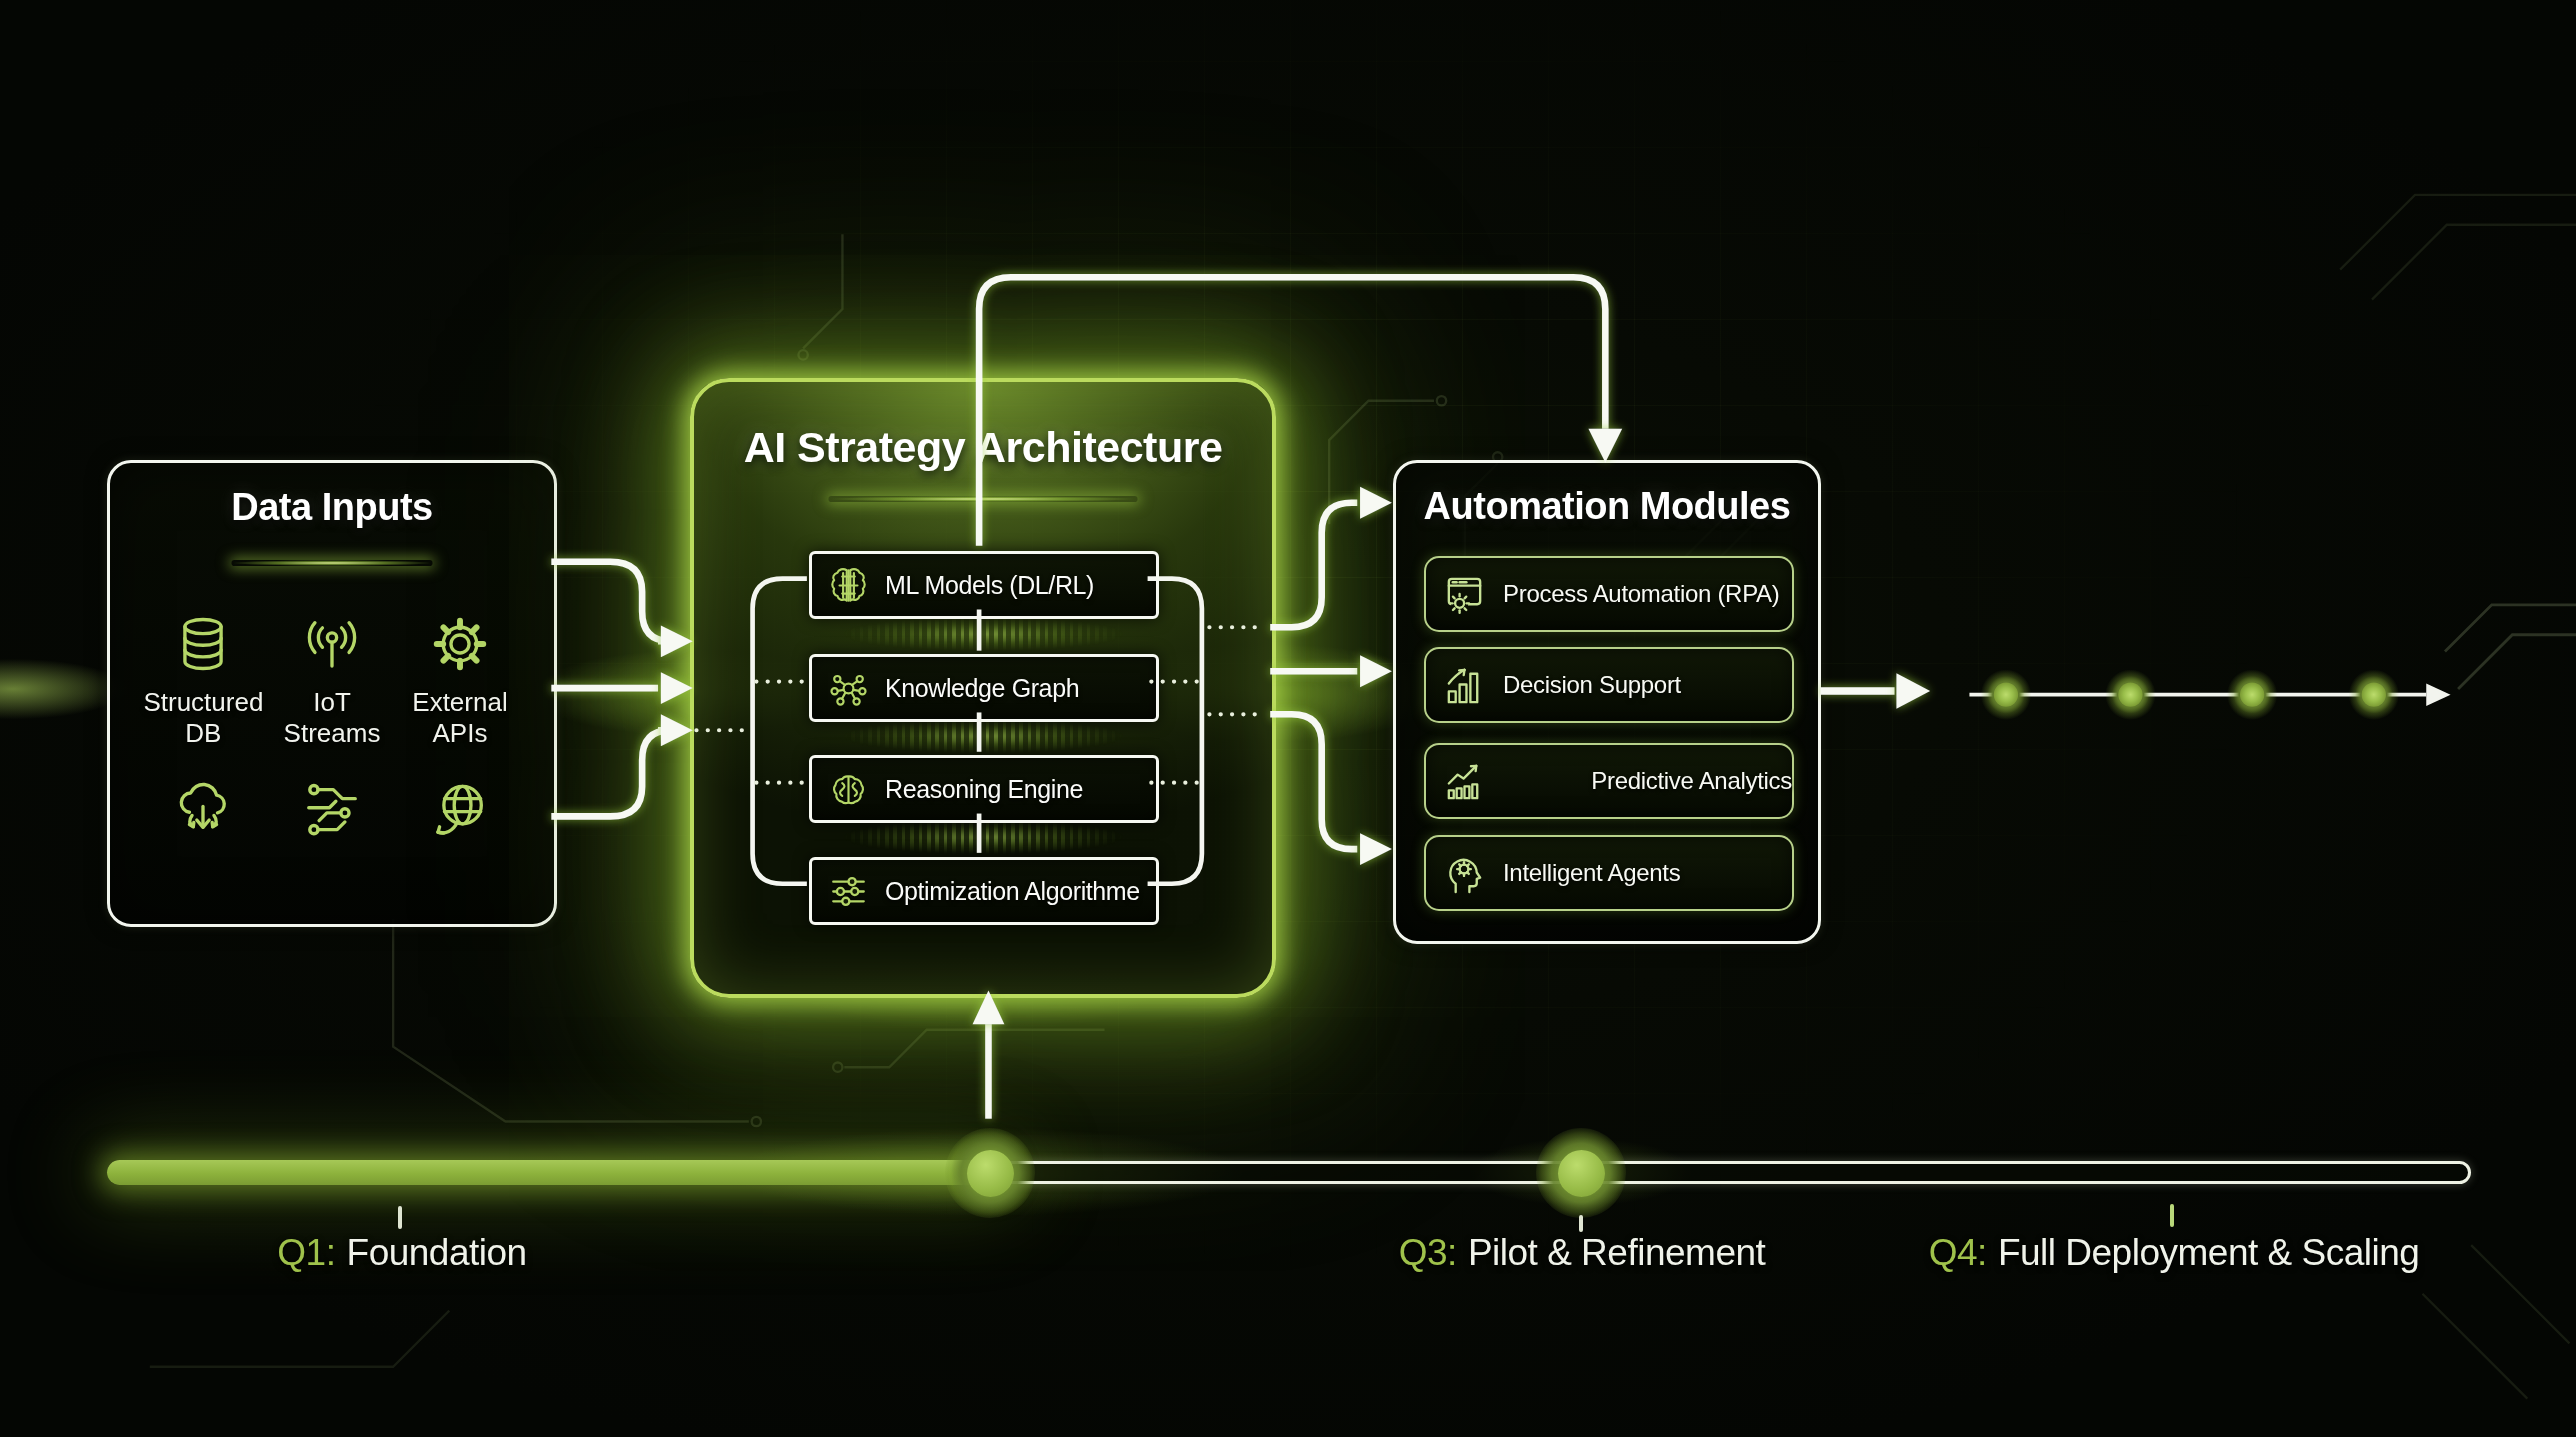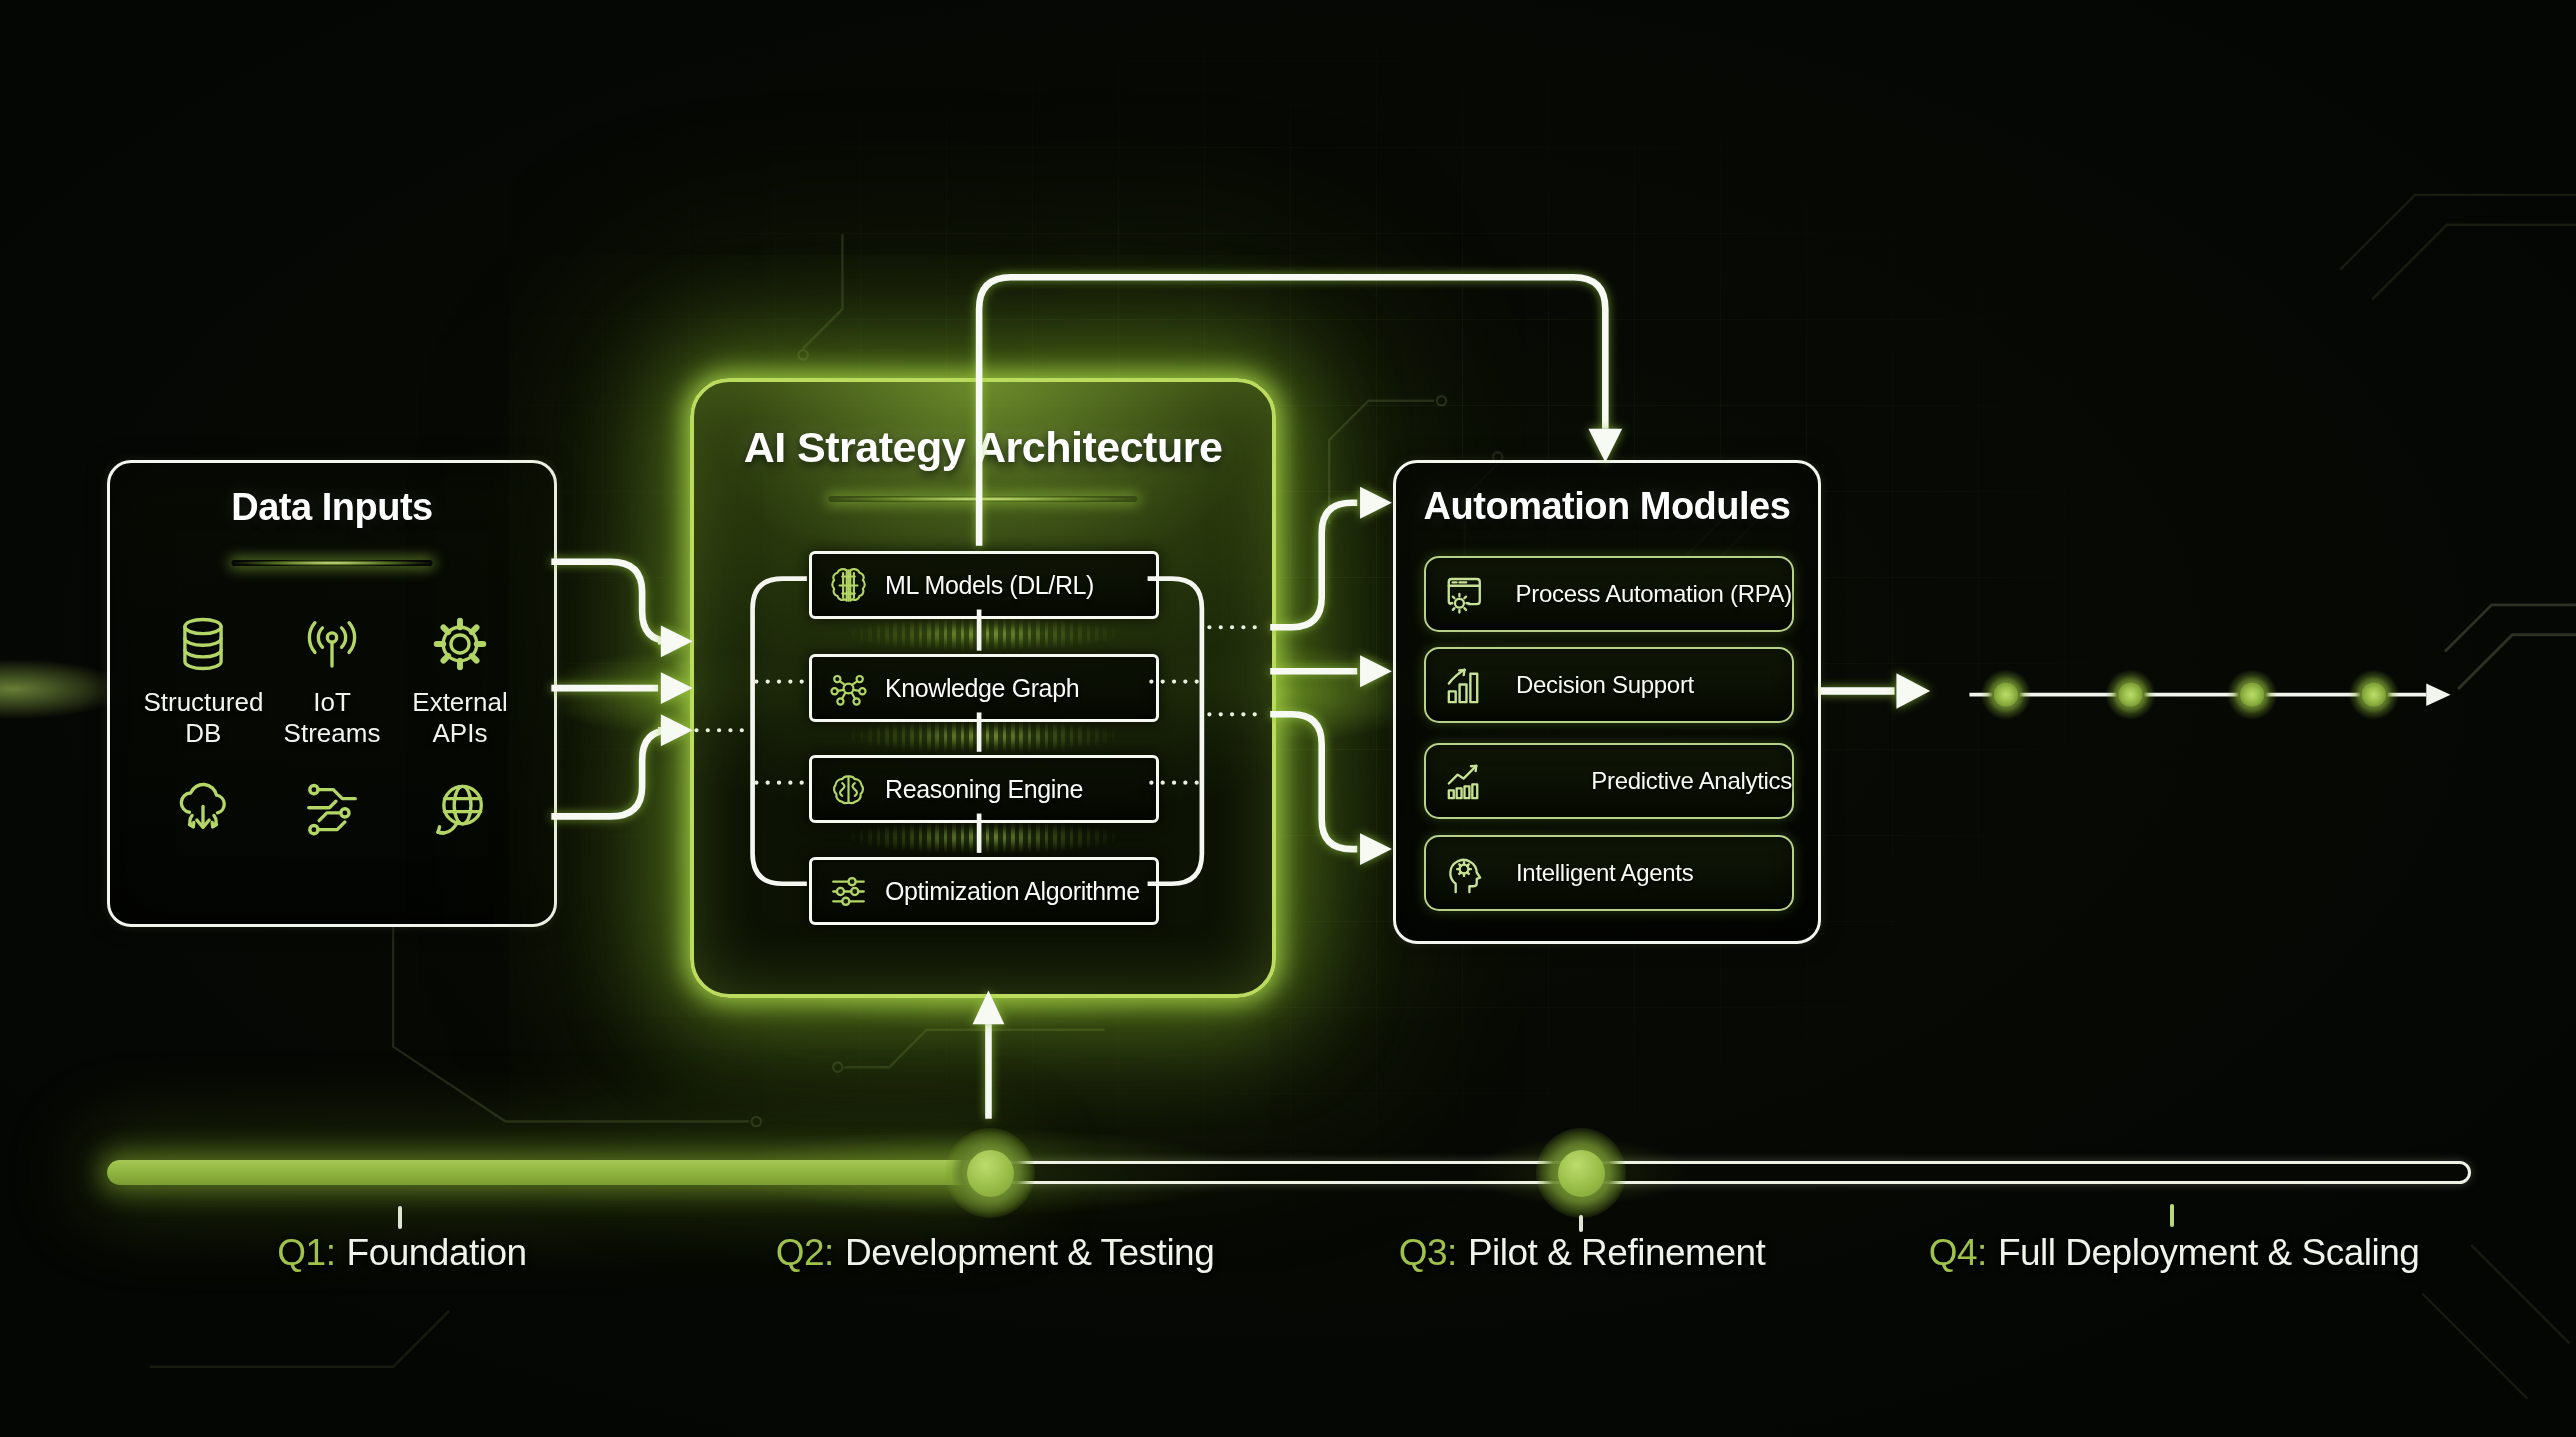"Process Automation (RPA)" .auto-label { margin-left: 28px -> 15px }
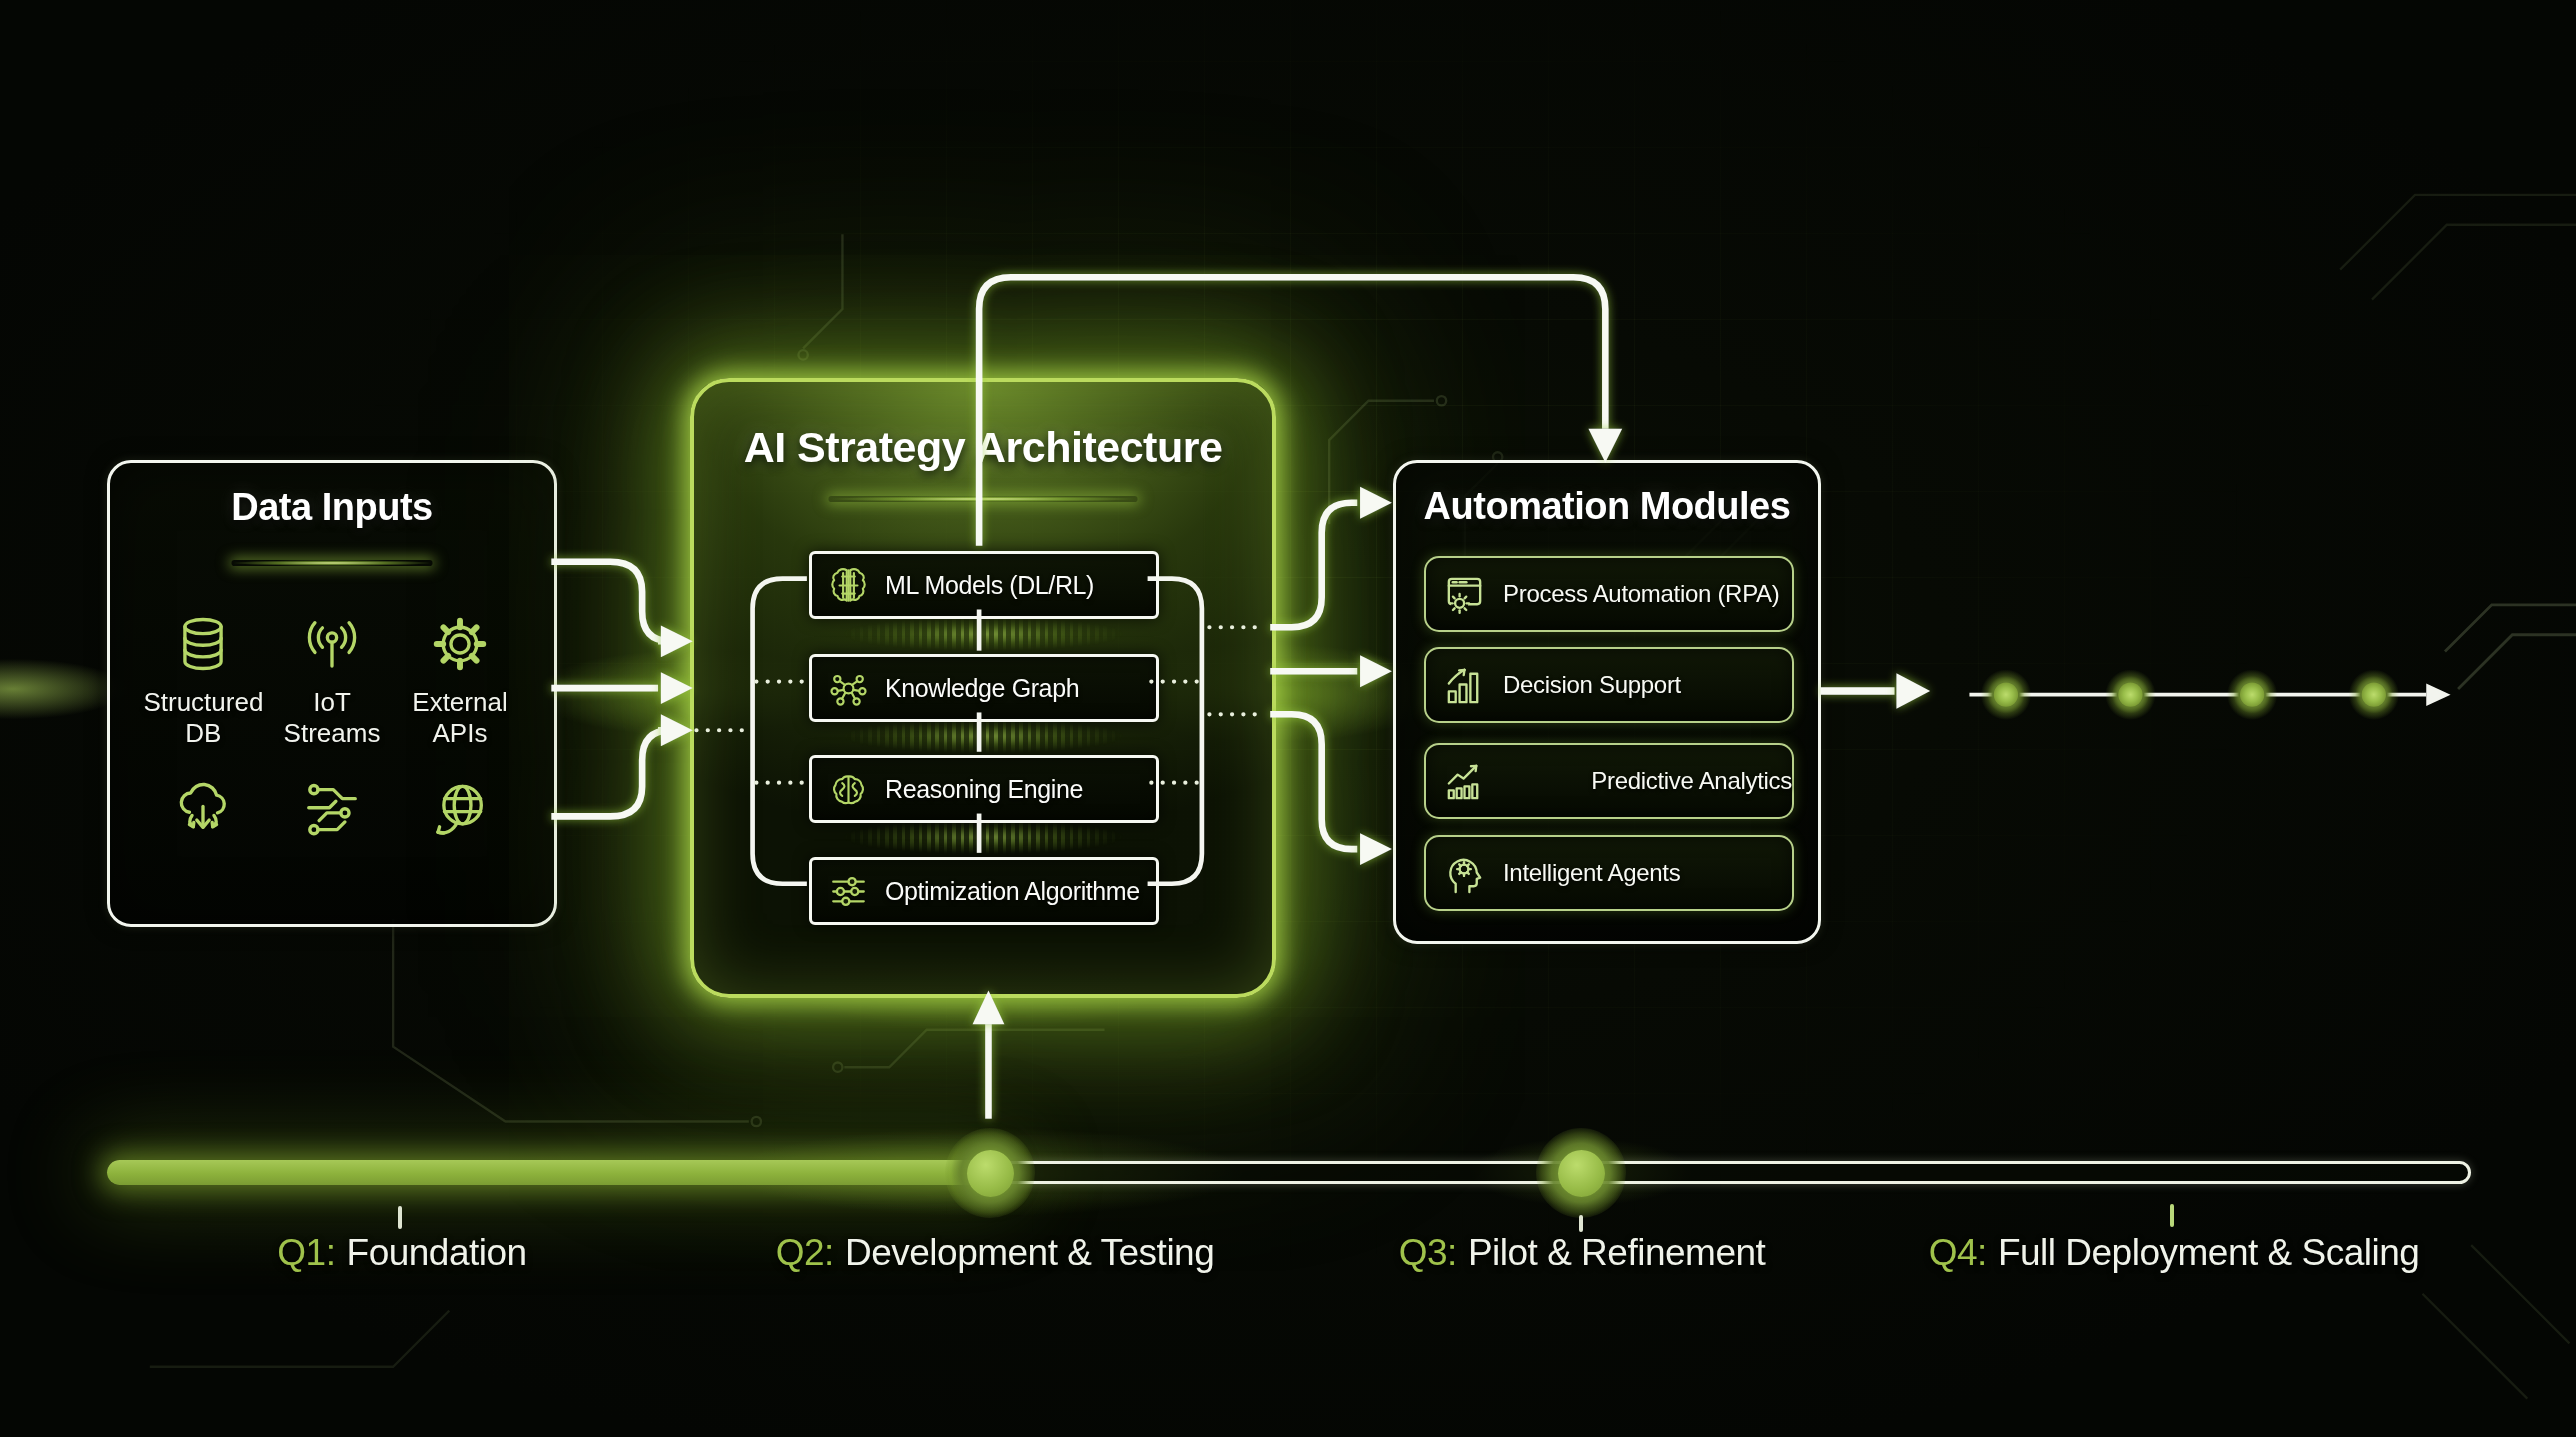"Q2: Development & Testing" div.q-label { html: <div> <span>Q2:</span><span>Development &amp; Testing</span> </div> -> none }
